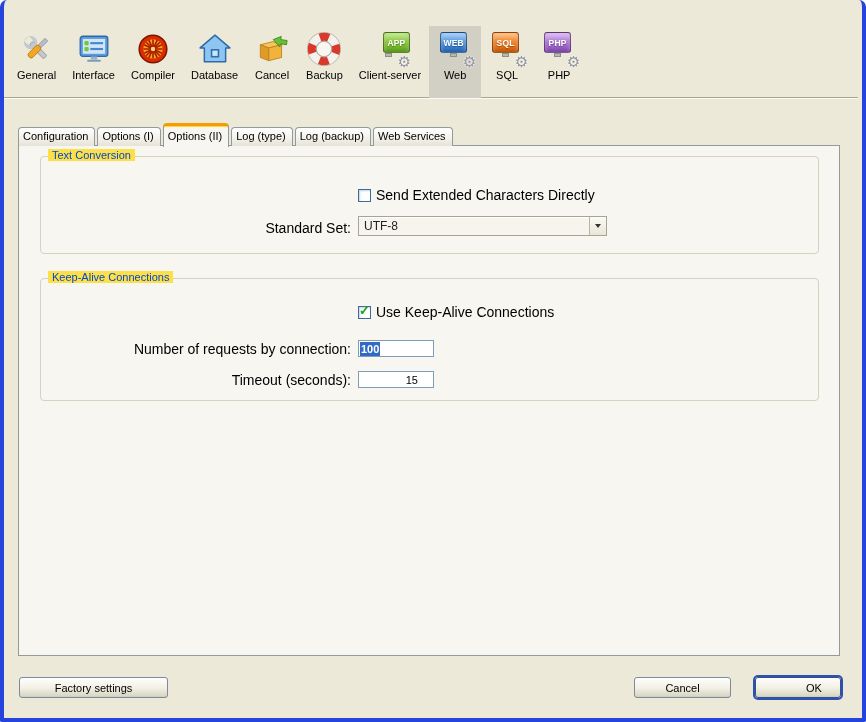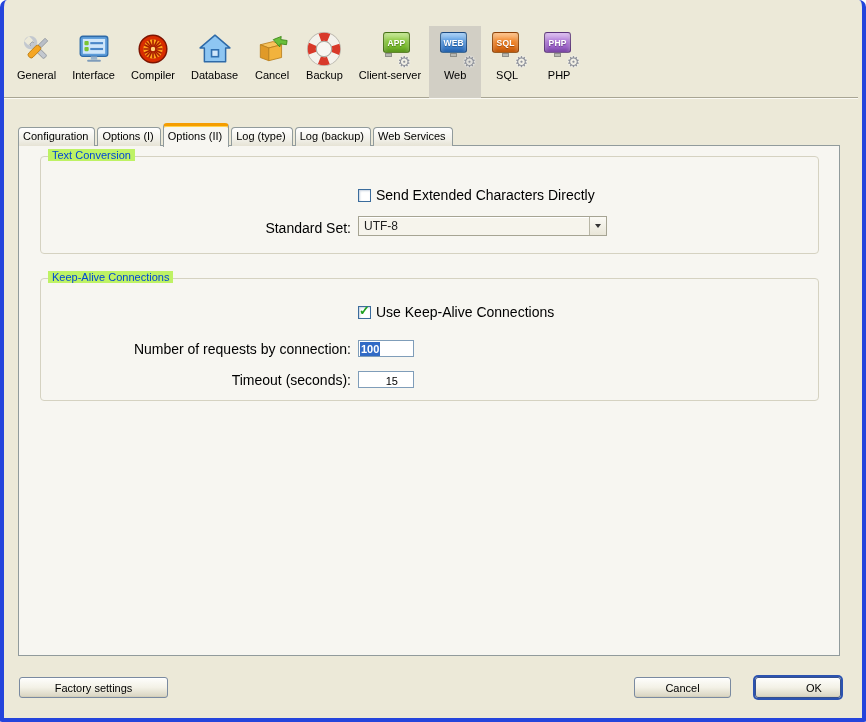"Text Conversion" .group-title { background: #bef264 -> #fde047 }
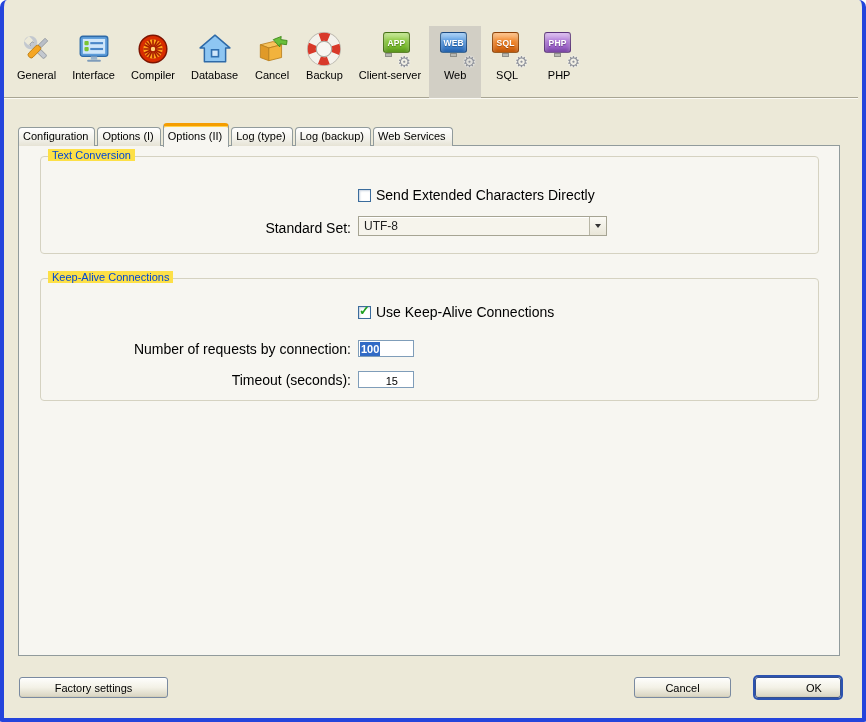"100" .textbox { align-items: flex-end -> center; width: 56px -> 76px }
